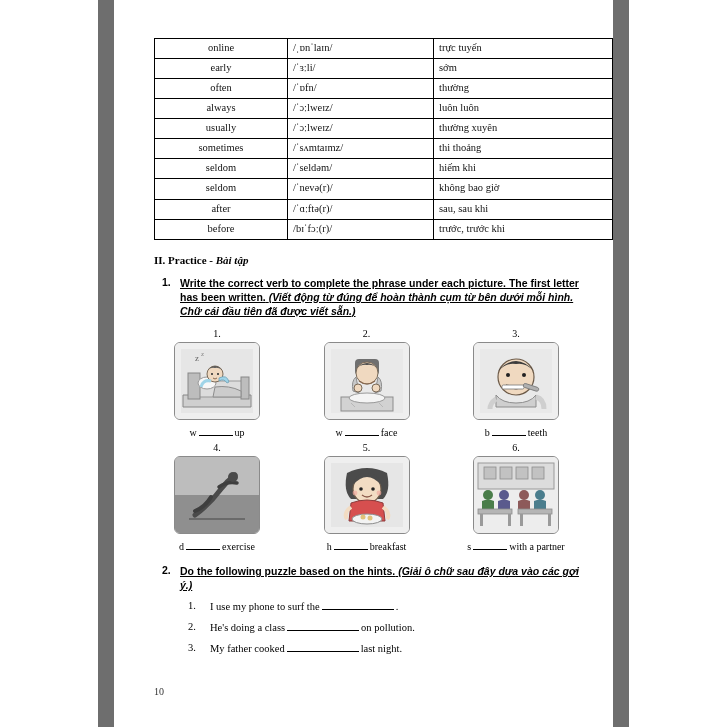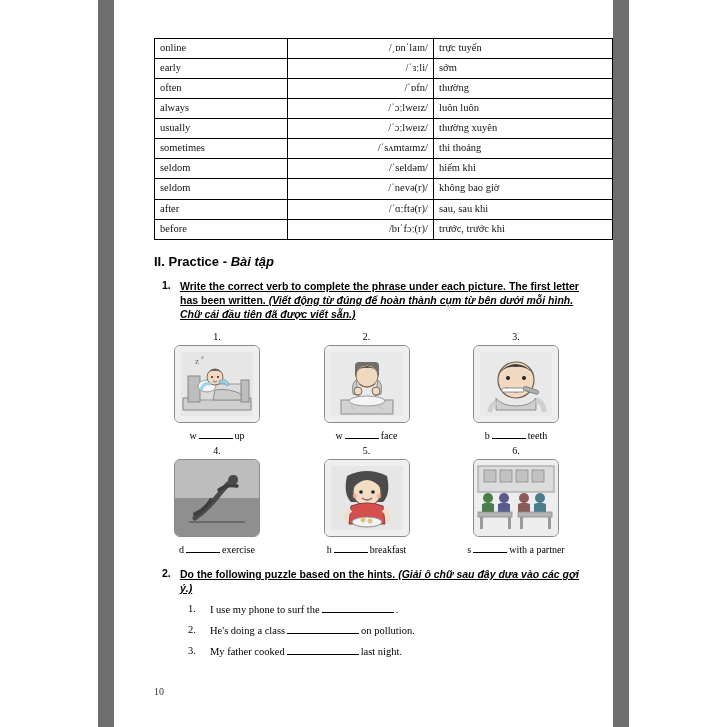"online" table.vocab td.c1 { text-align: none -> center }
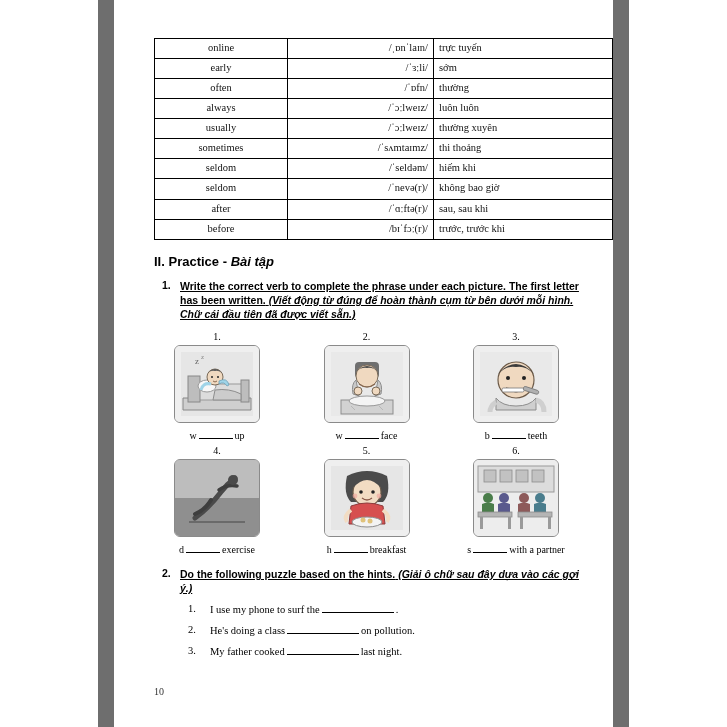"/ˌɒnˈlaɪn/" table.vocab td.c2 { text-align: right -> none }
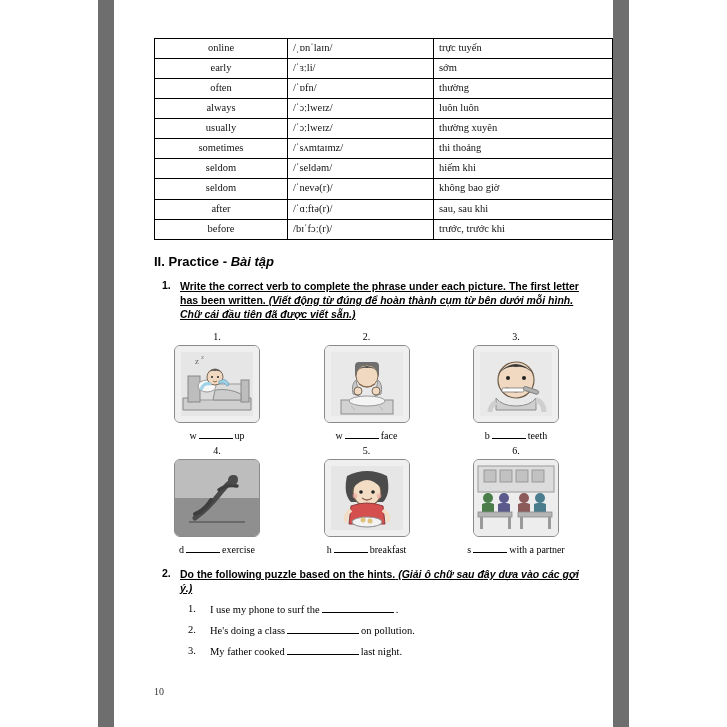"II. Practice - Bài tập" .section-head { font-family: Liberation Sans, sans-serif -> Liberation Serif, serif; font-size: 13px -> 11px }
